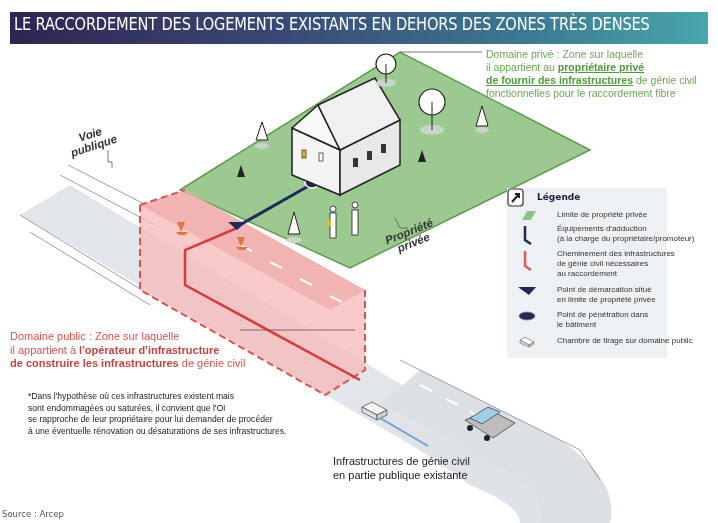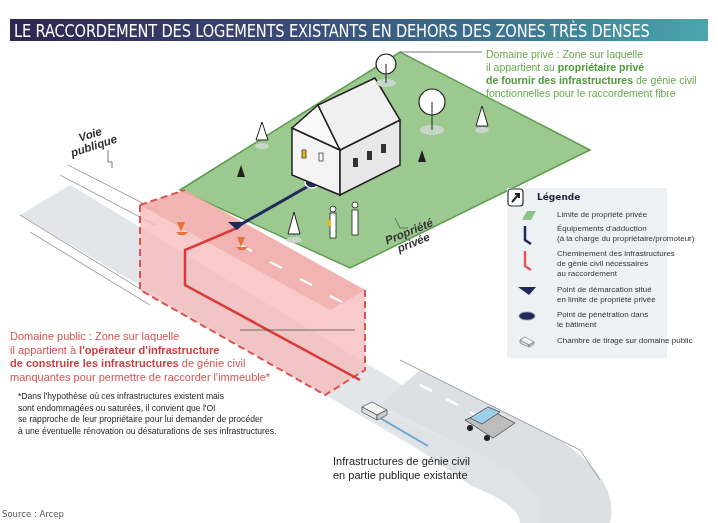"LE RACCORDEMENT DES LOGEMENTS EXISTANTS" .banner { height: 22px -> 32px; top: 19px -> 12px }
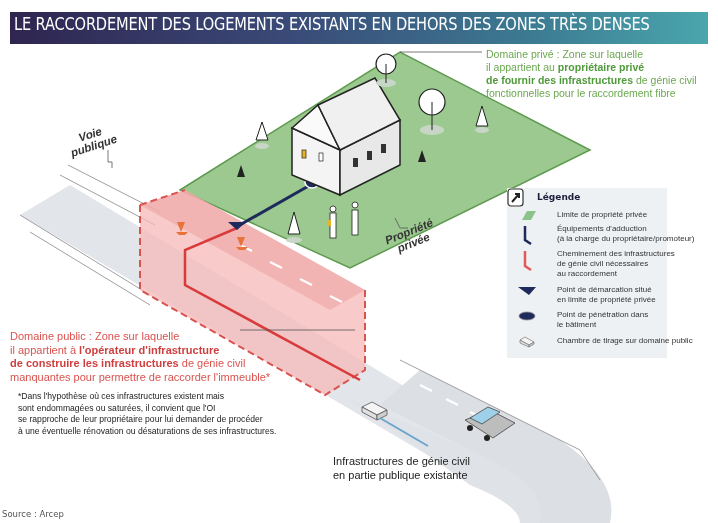"propriétaire privé" .priv b { text-decoration: none -> underline }
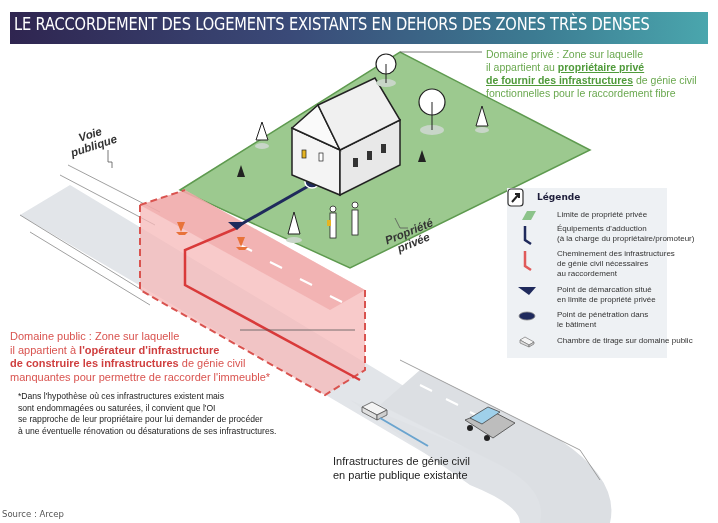"manquantes pour permettre de raccorder" div { html: <div>manquantes pour permettre de raccorder l'immeuble*</div> -> none }
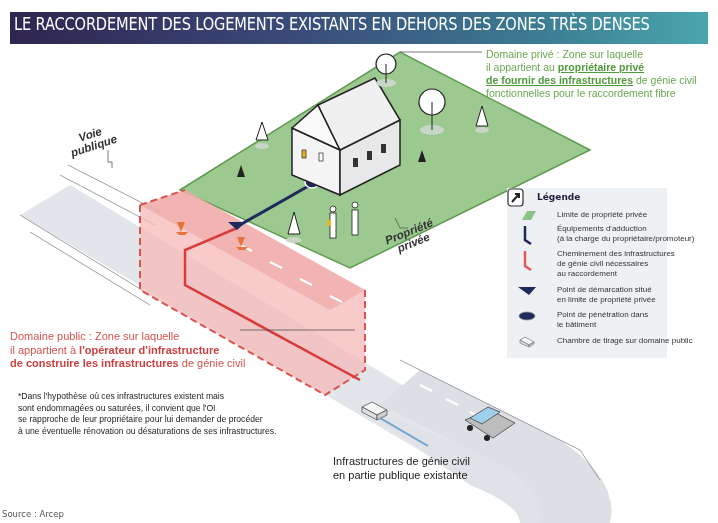"*Dans l'hypothèse où ces infrastructures" .note { left: 18px -> 28px }
